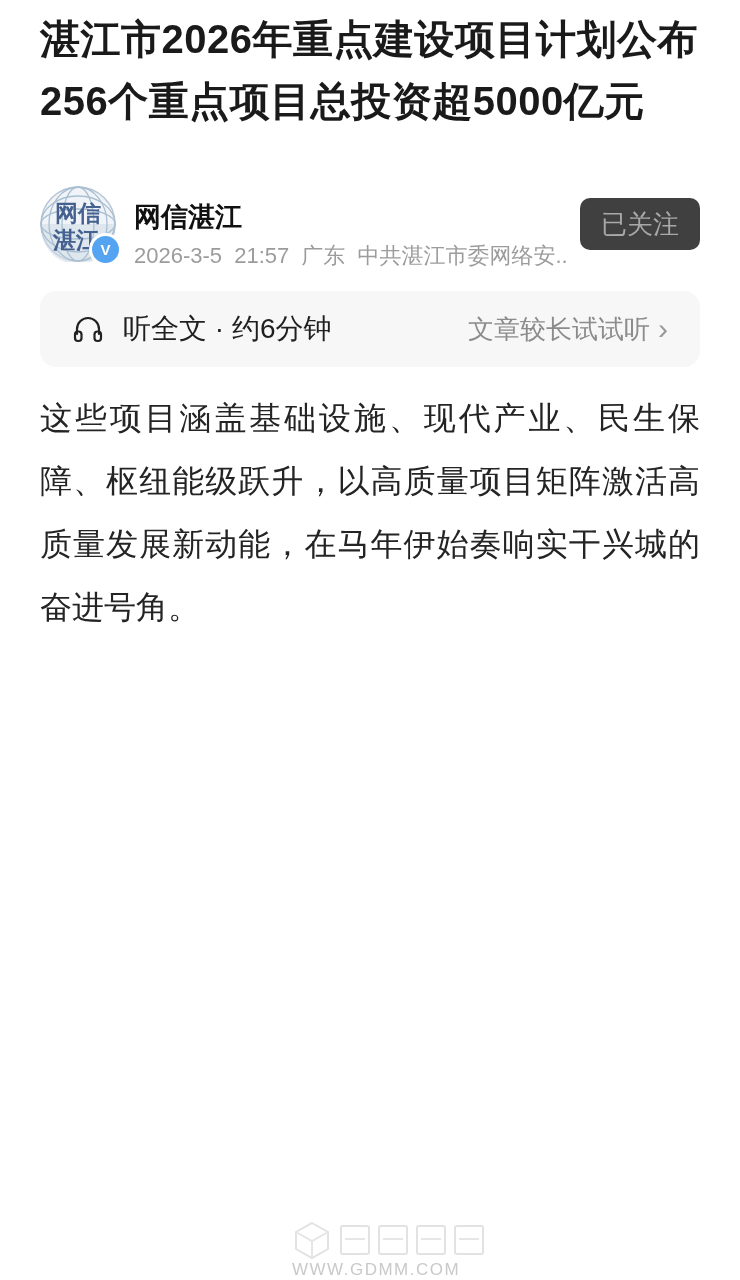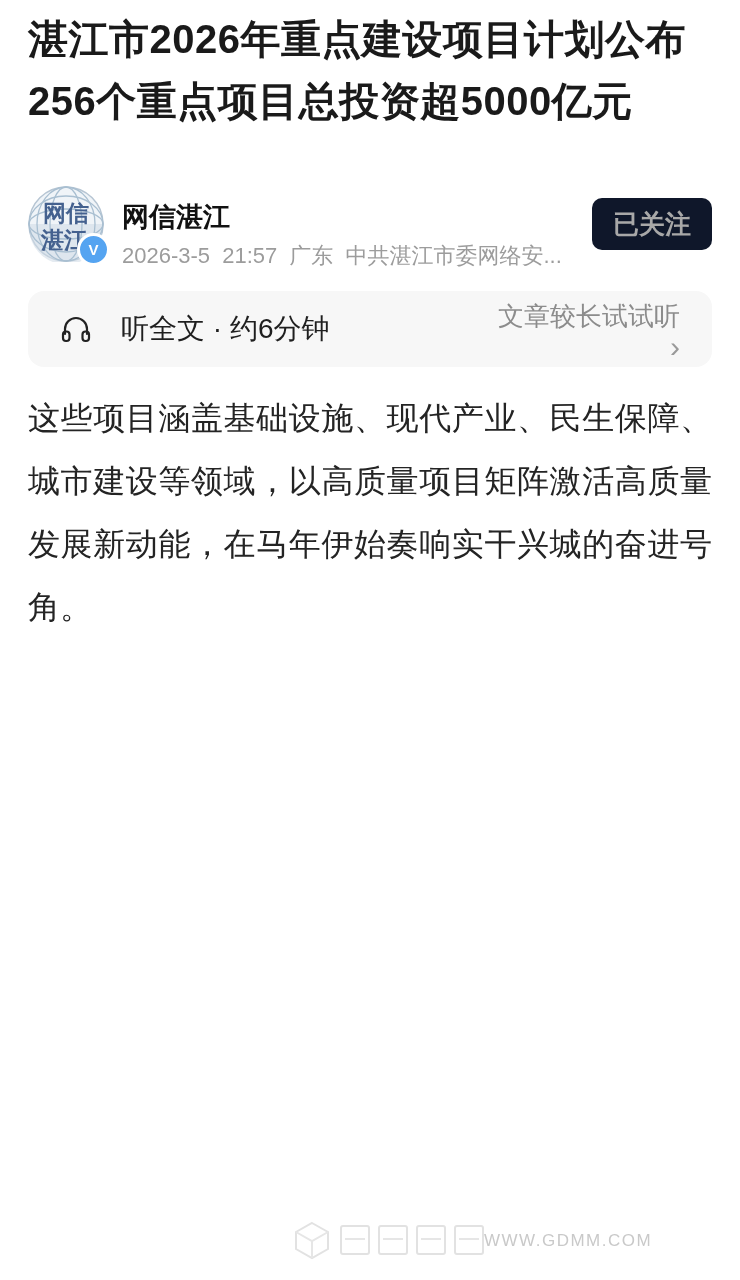"湛江市2026年重点建设项目计划公布 256个重点项目总投资超5000亿元" .page { padding: 0 28px -> 0 40px }
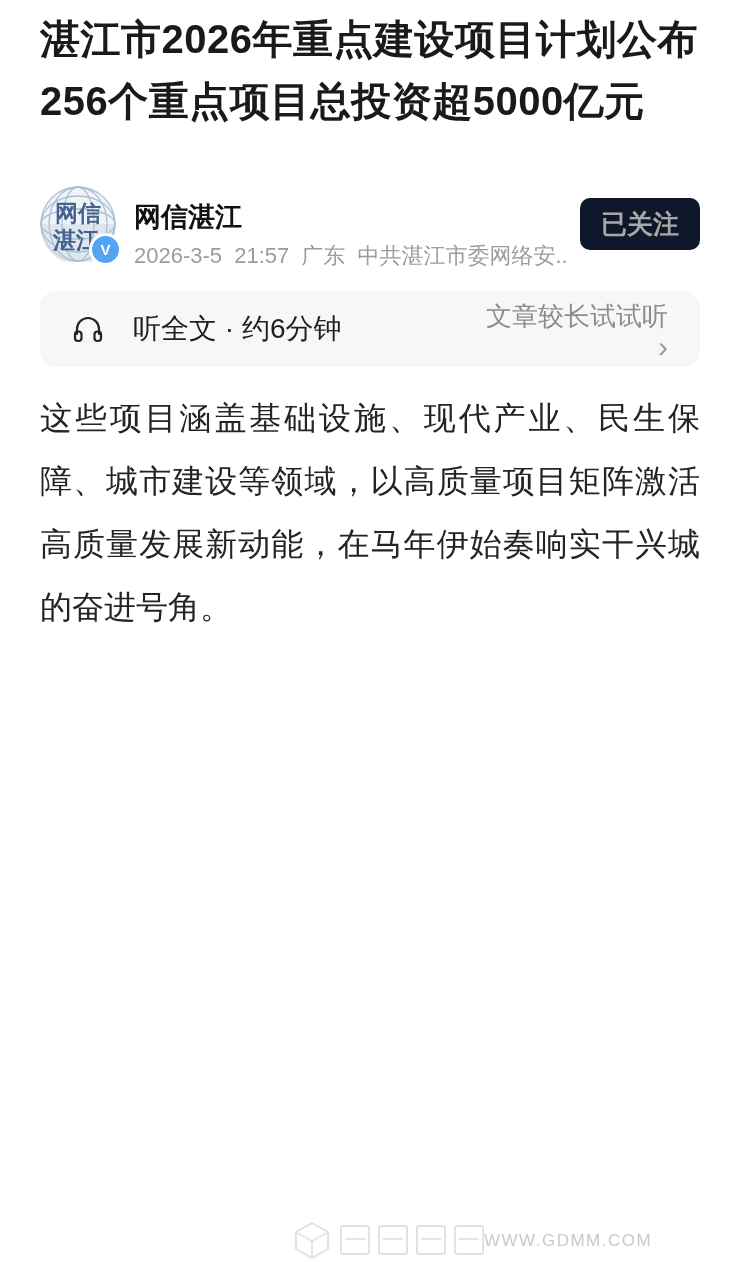"已关注" .follow-btn { background: #0f172a -> #404040; font-weight: bold -> none }
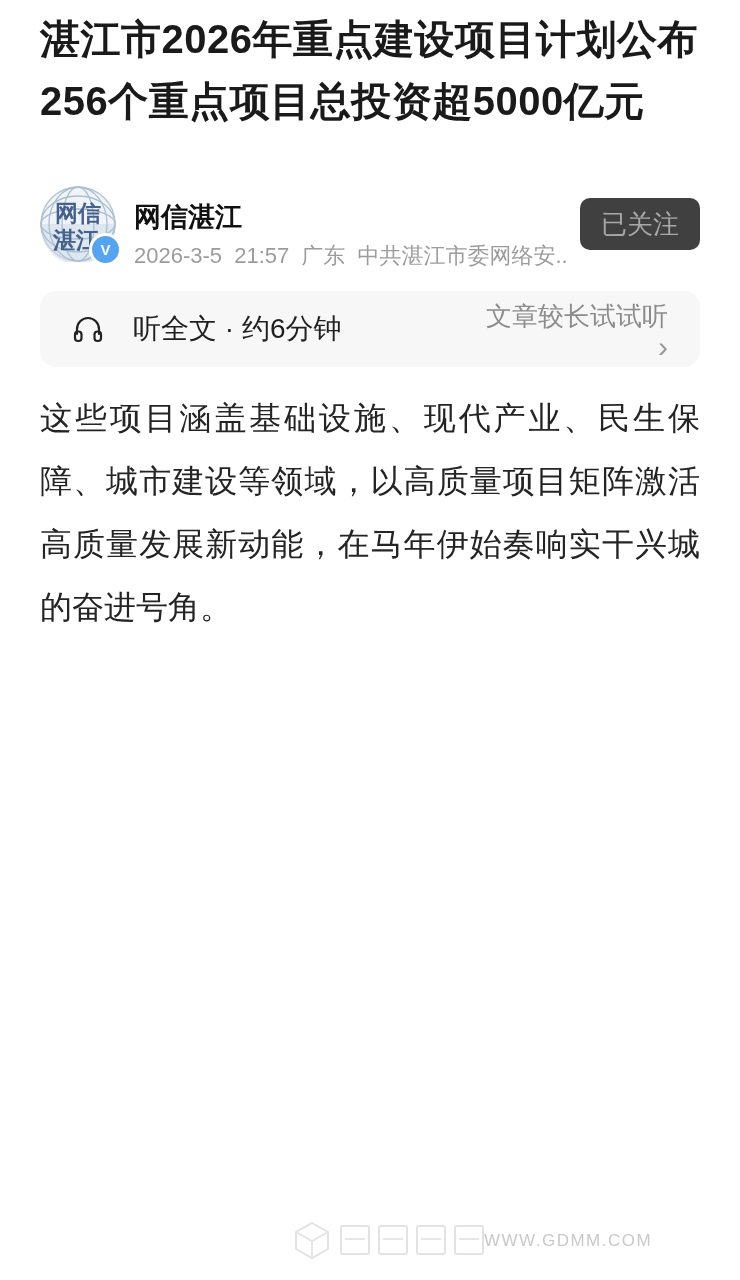"听全文 · 约6分钟" .audio-left { gap: 29px -> 19px }
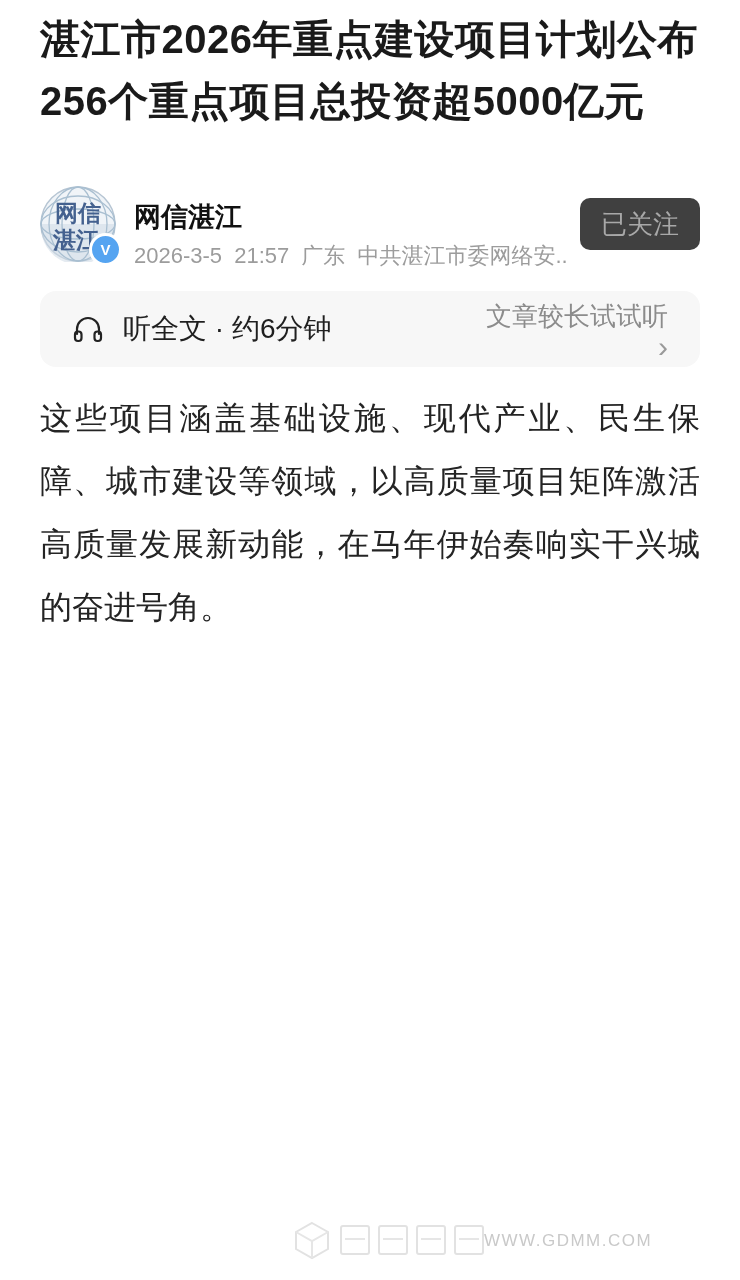"文章较长试试听" .audio-cta { align-items: flex-end -> center; flex-direction: column -> none; gap: none -> 8px }
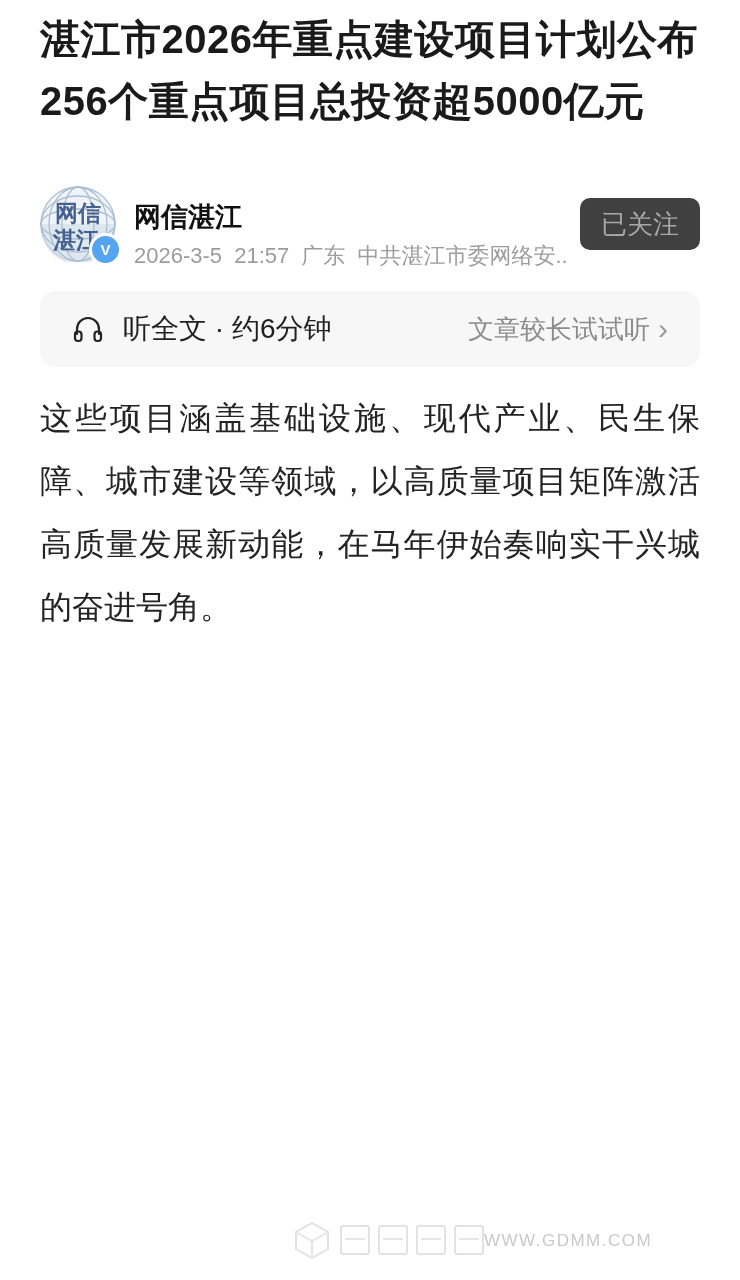"这些项目涵盖基础设施、现代产业、民生保障、城市建设等领域，以高质量项目矩阵激活高" p { text: 城市建设等领域 -> 枢纽能级跃升 }
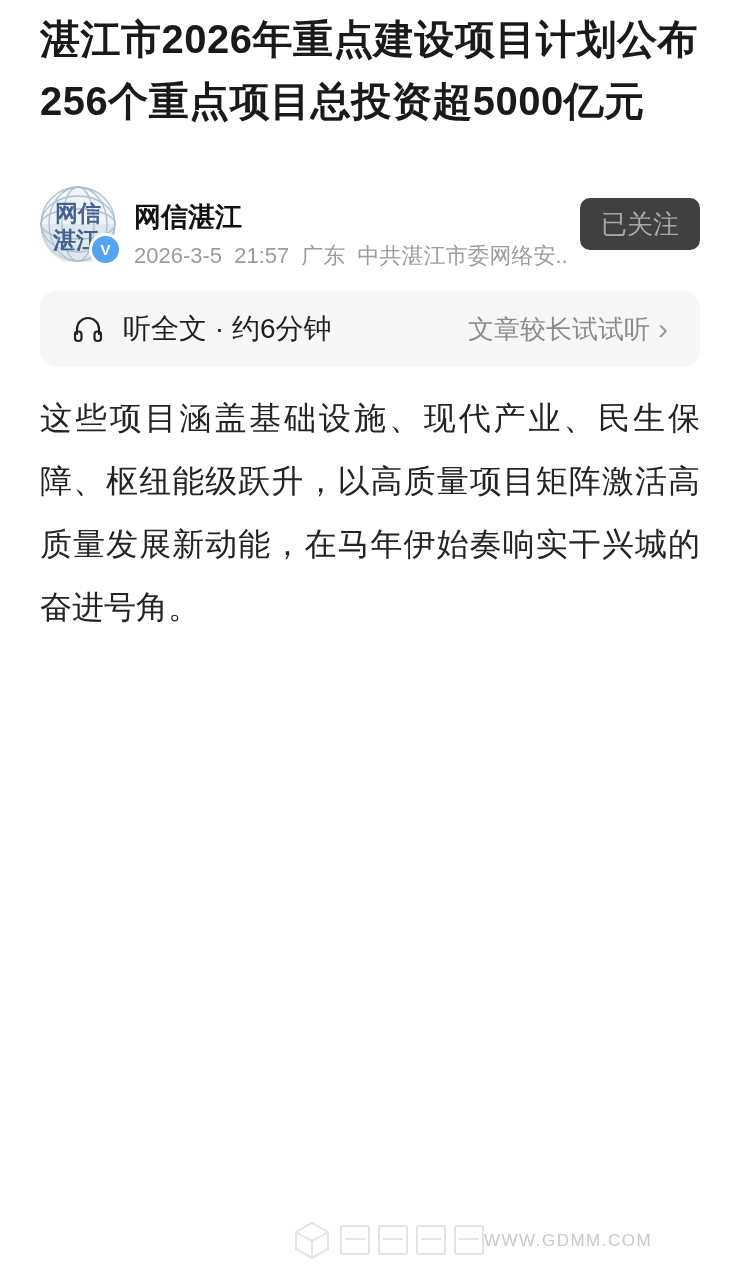"WWW.GDMM.COM" .watermark { align-items: center -> none; flex-direction: row -> column }
